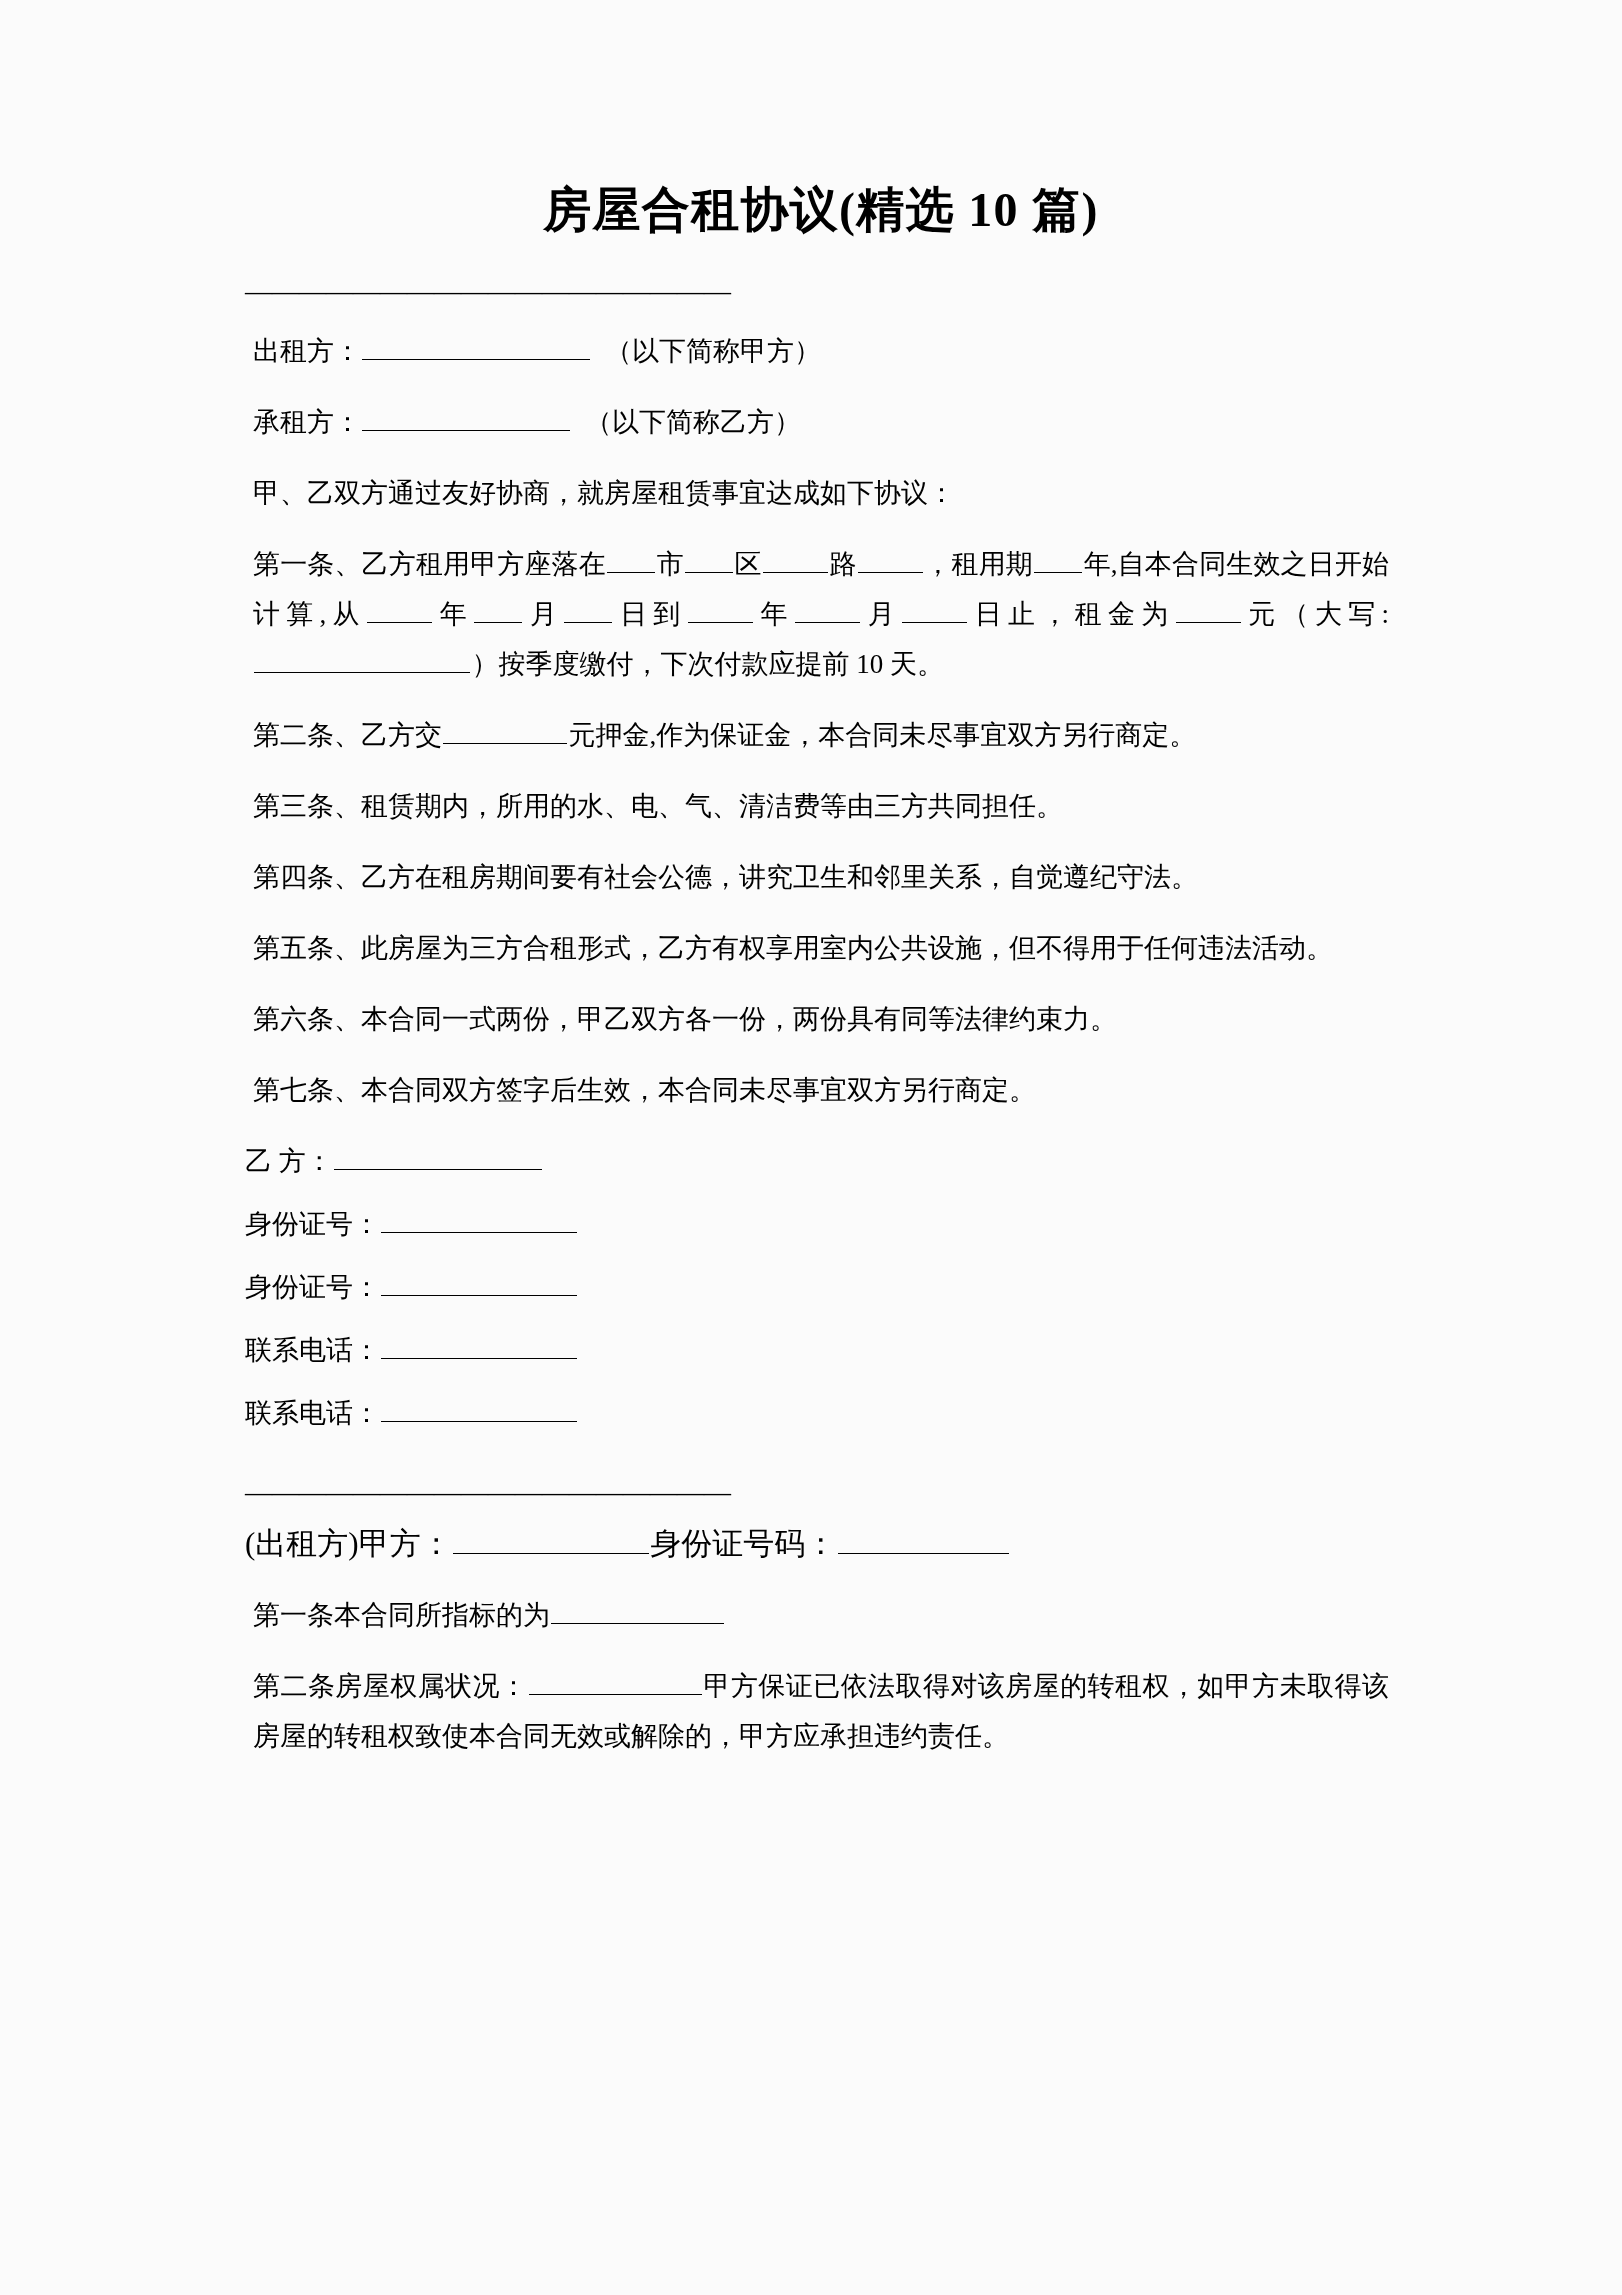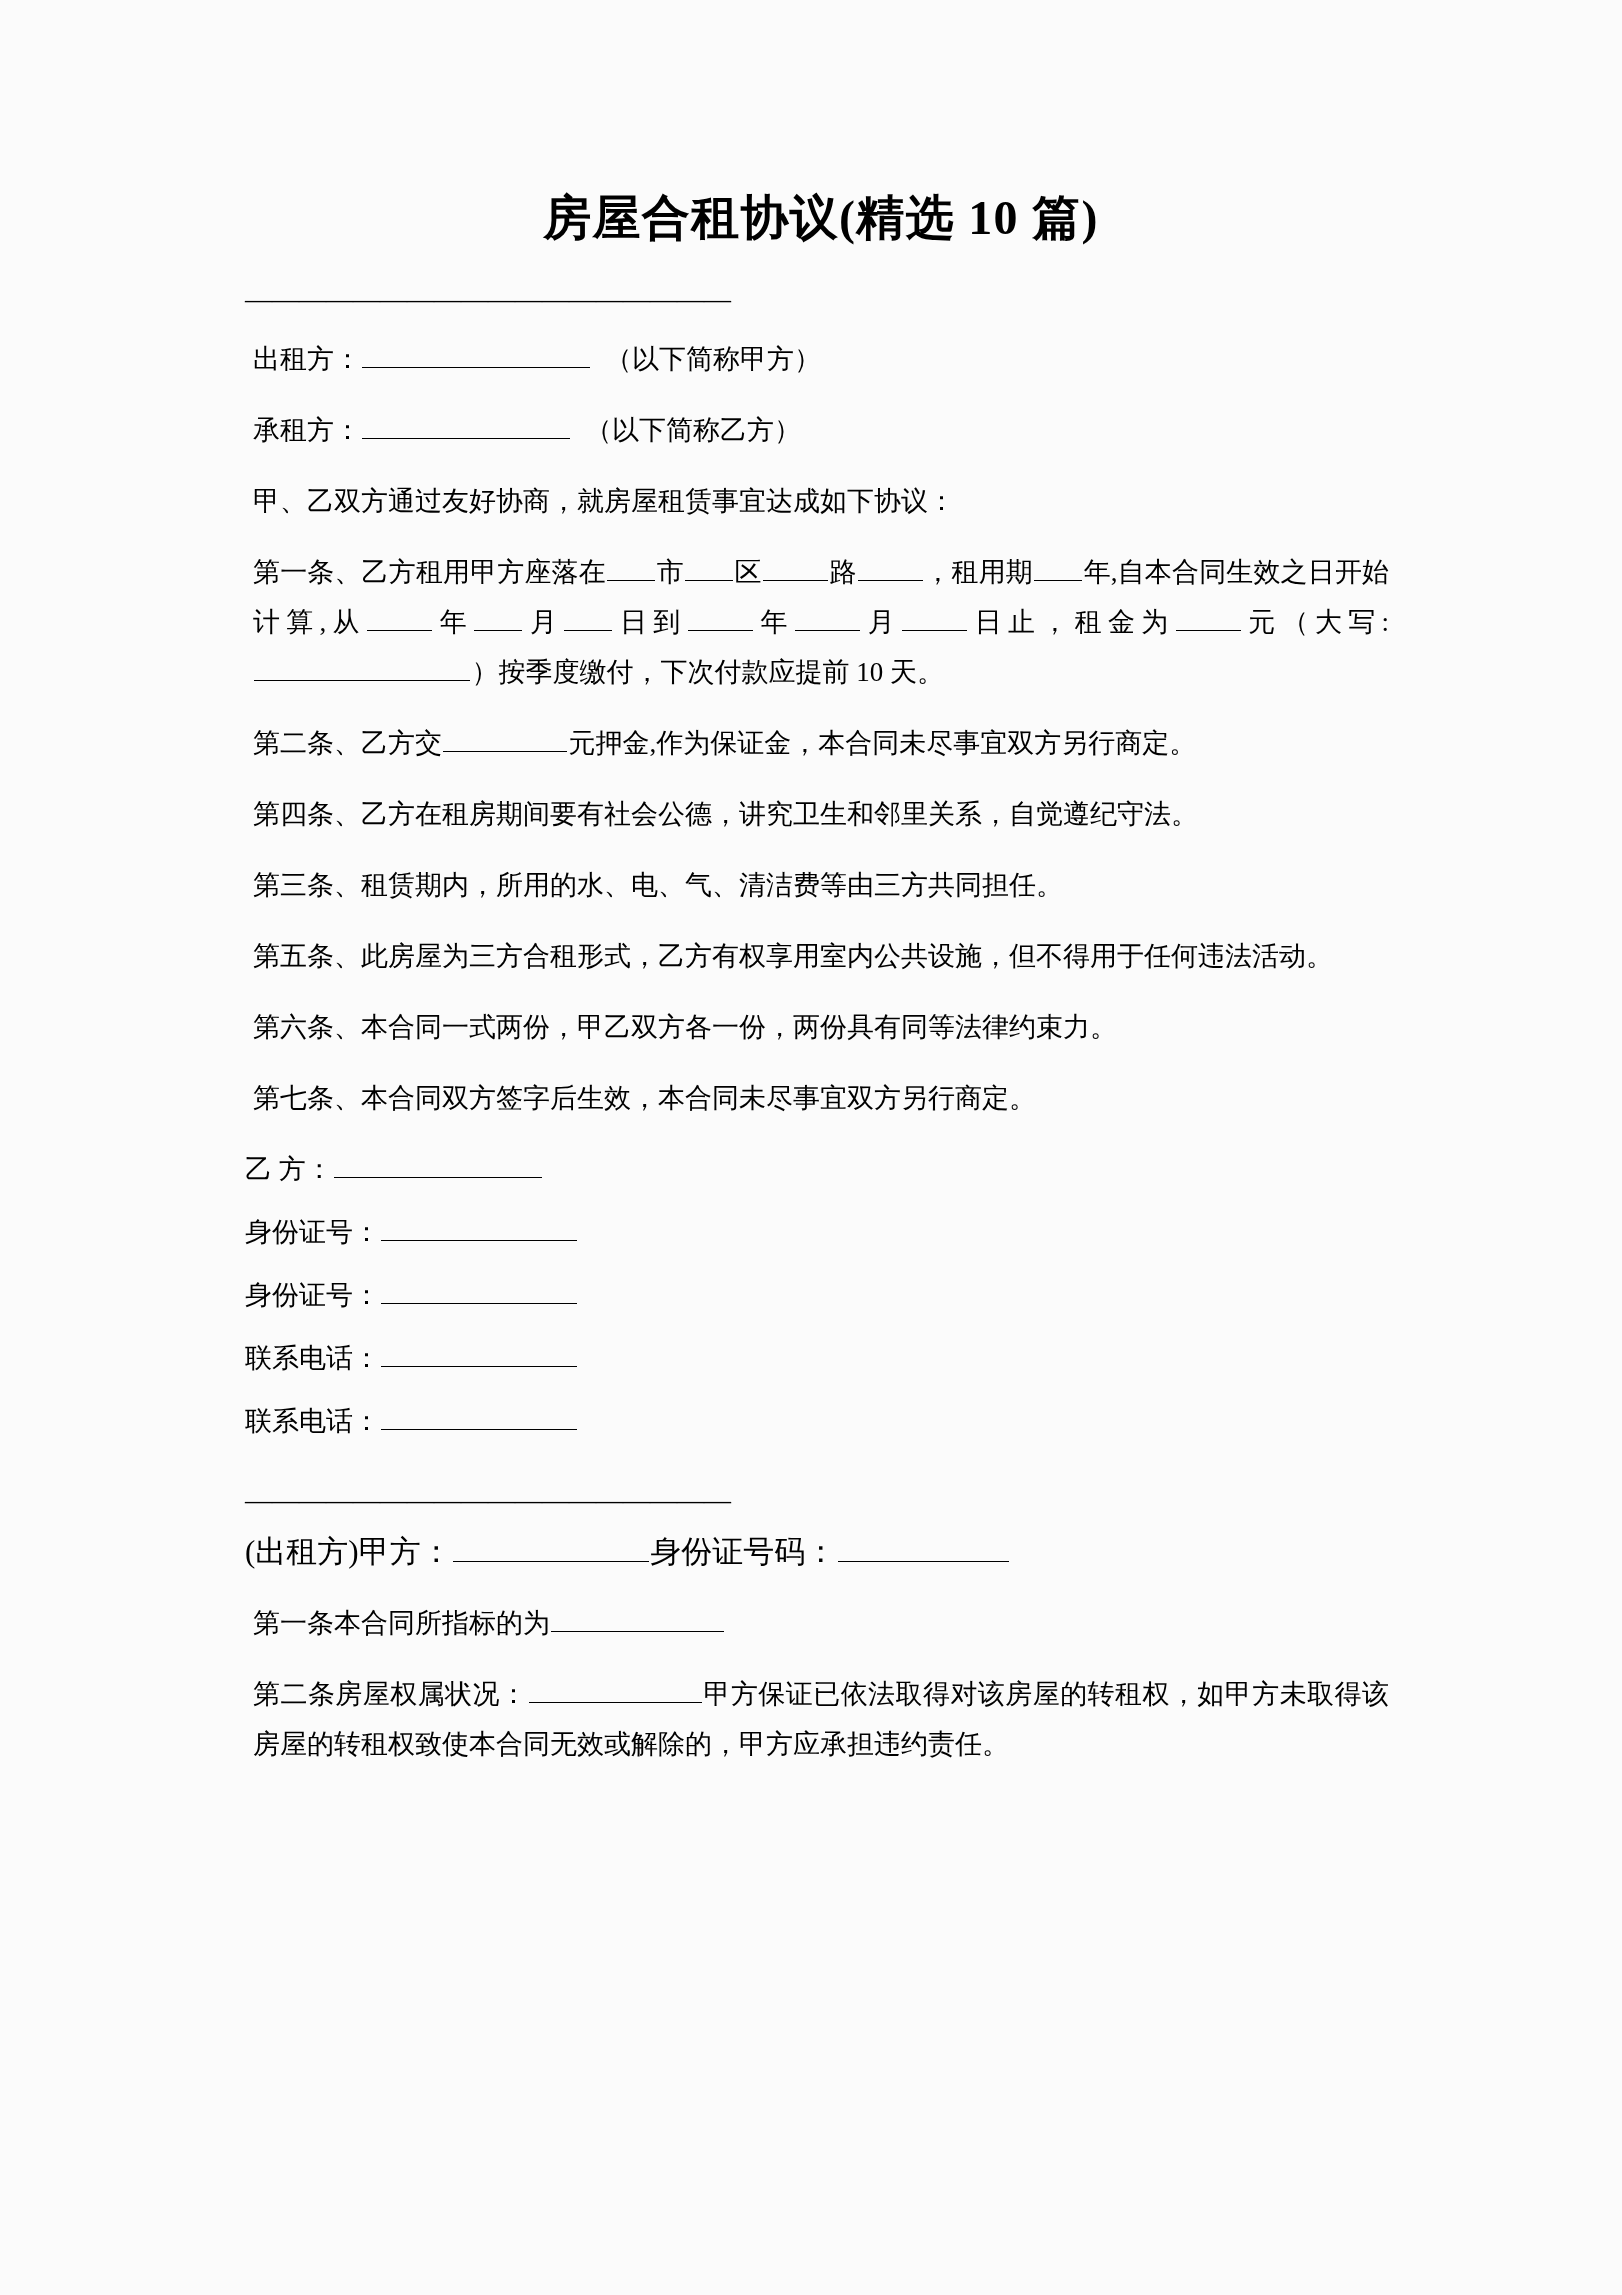"房屋合租协议(精选 10 篇)" .content { top: 12px -> 4px }
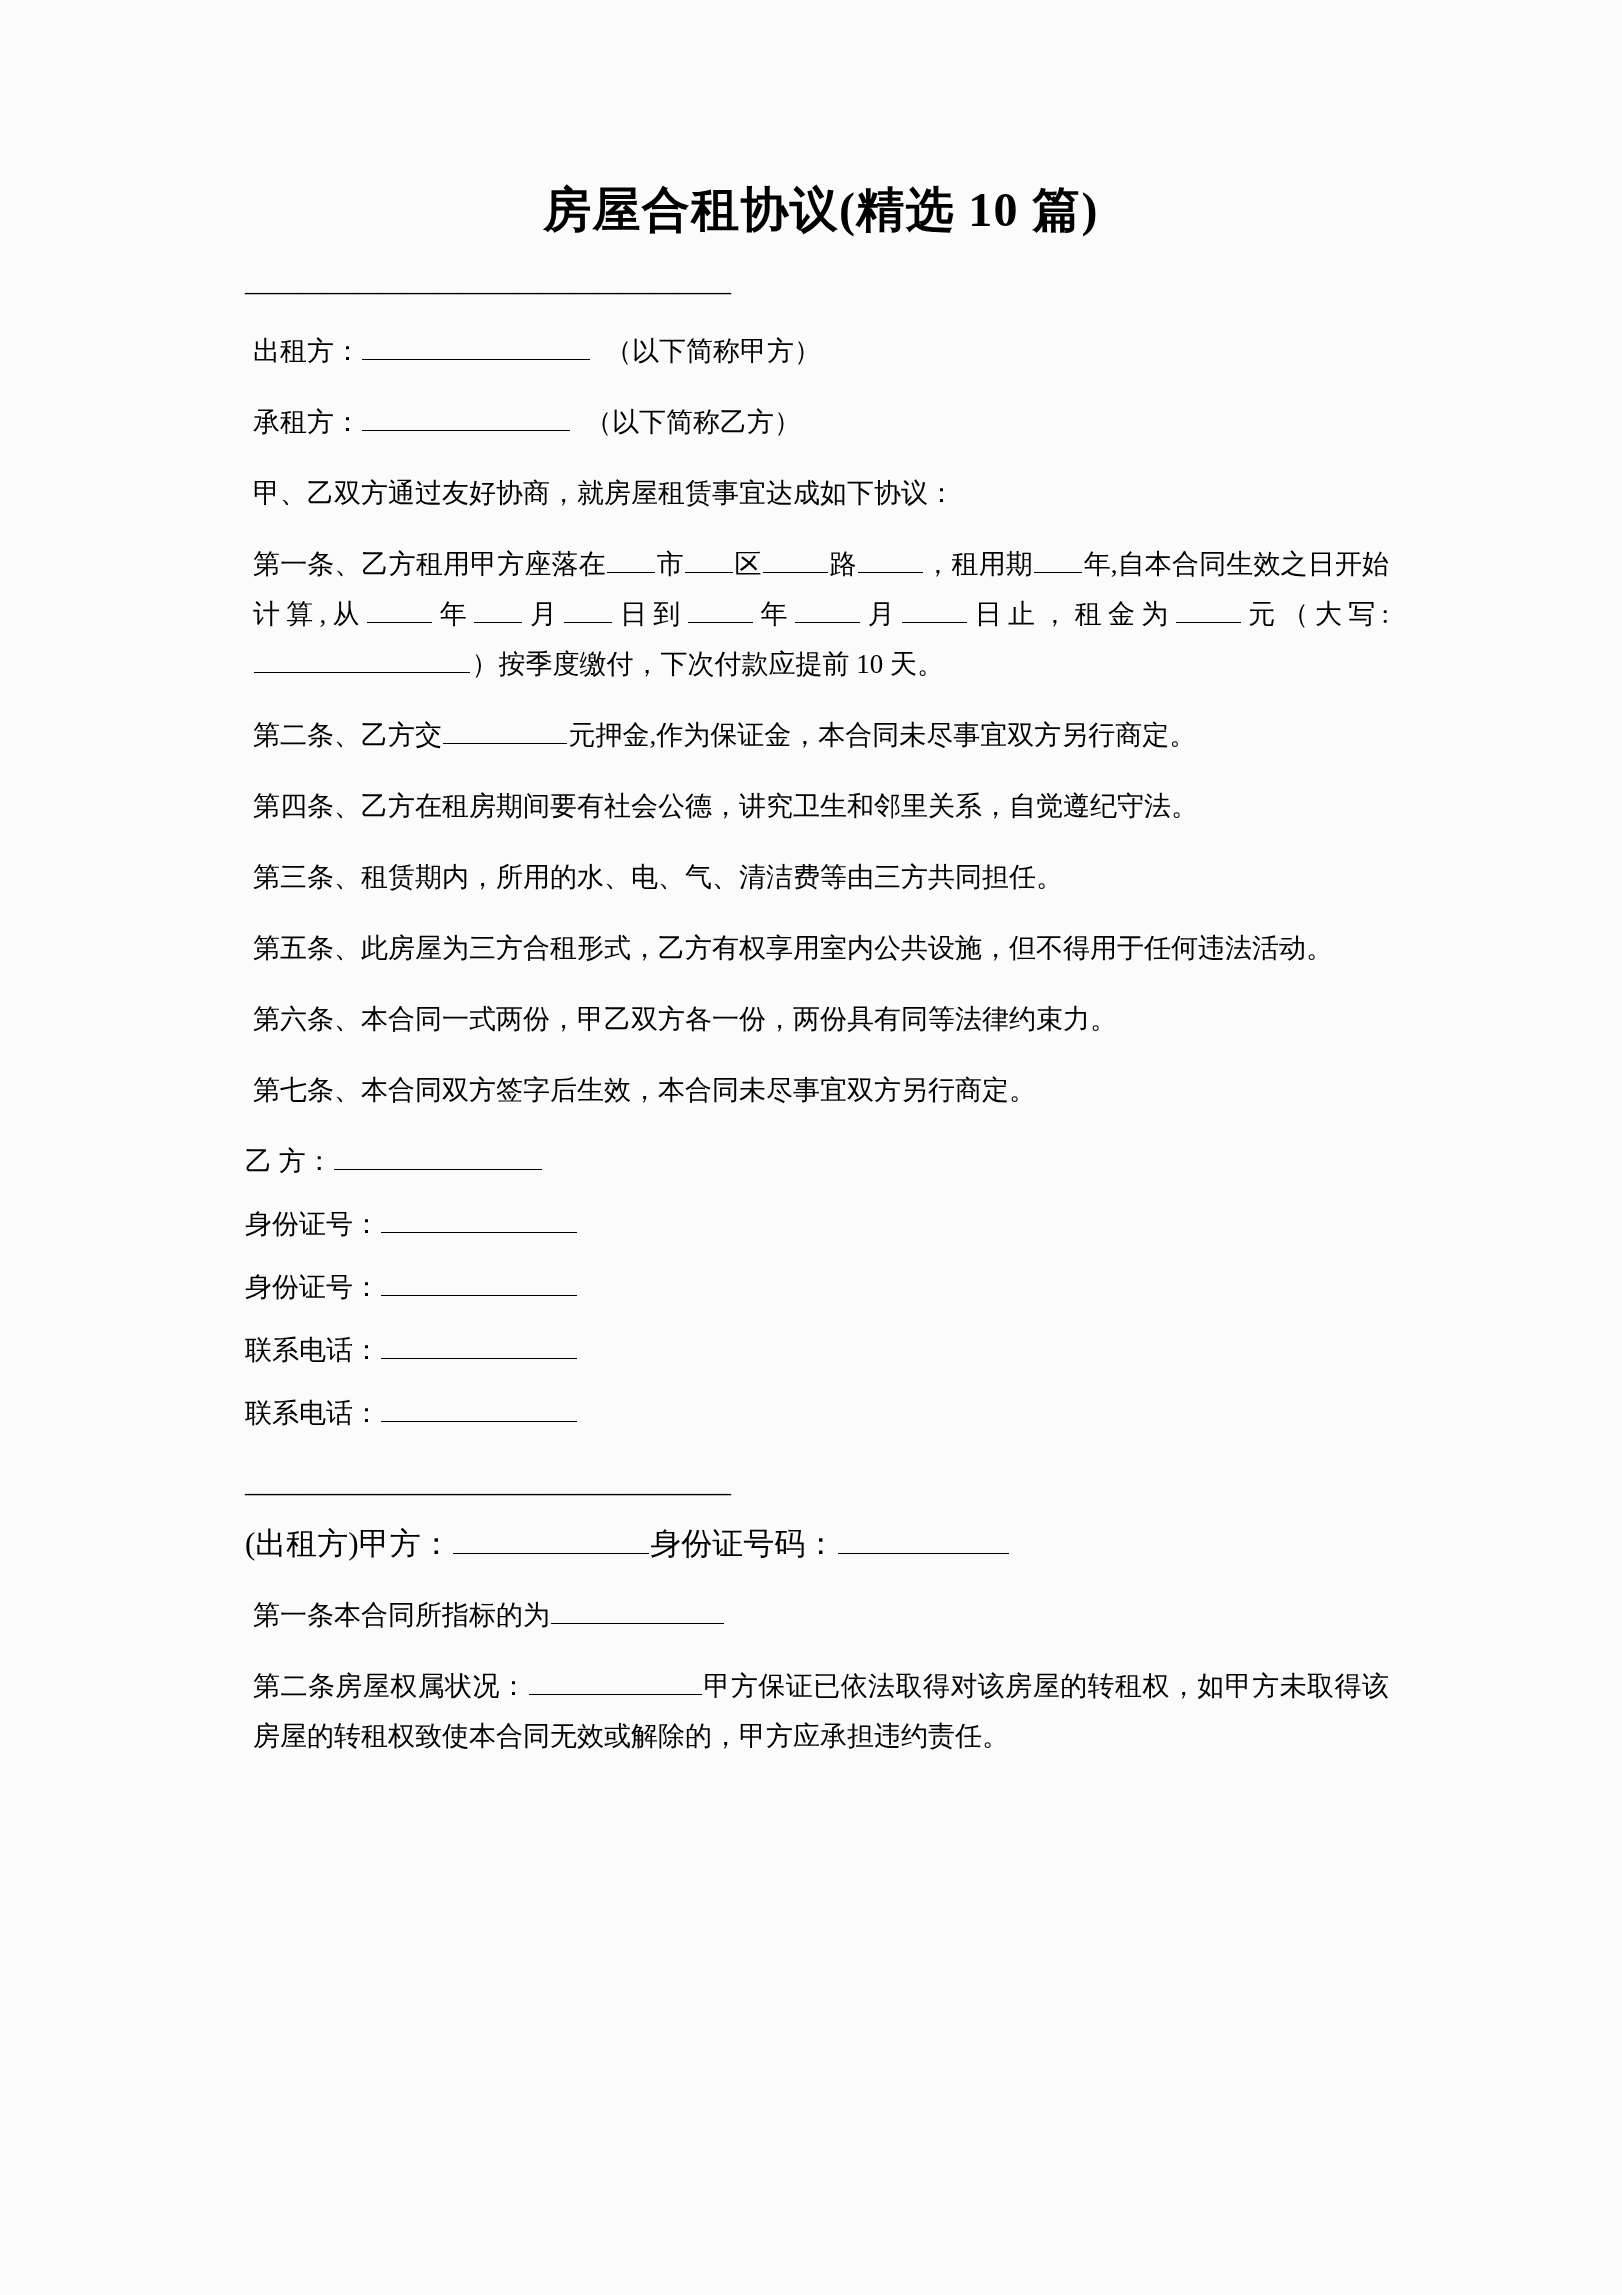"第四条、乙方在租房期间要有社会公德，讲究卫生和邻里关系，自觉遵纪守法。" p.para { order: before "第三条、租赁期内，所用的水、电、气、清洁费等由三方共同担任。" -> after "第三条、租赁期内，所用的水、电、气、清洁费等由三方共同担任。" }
